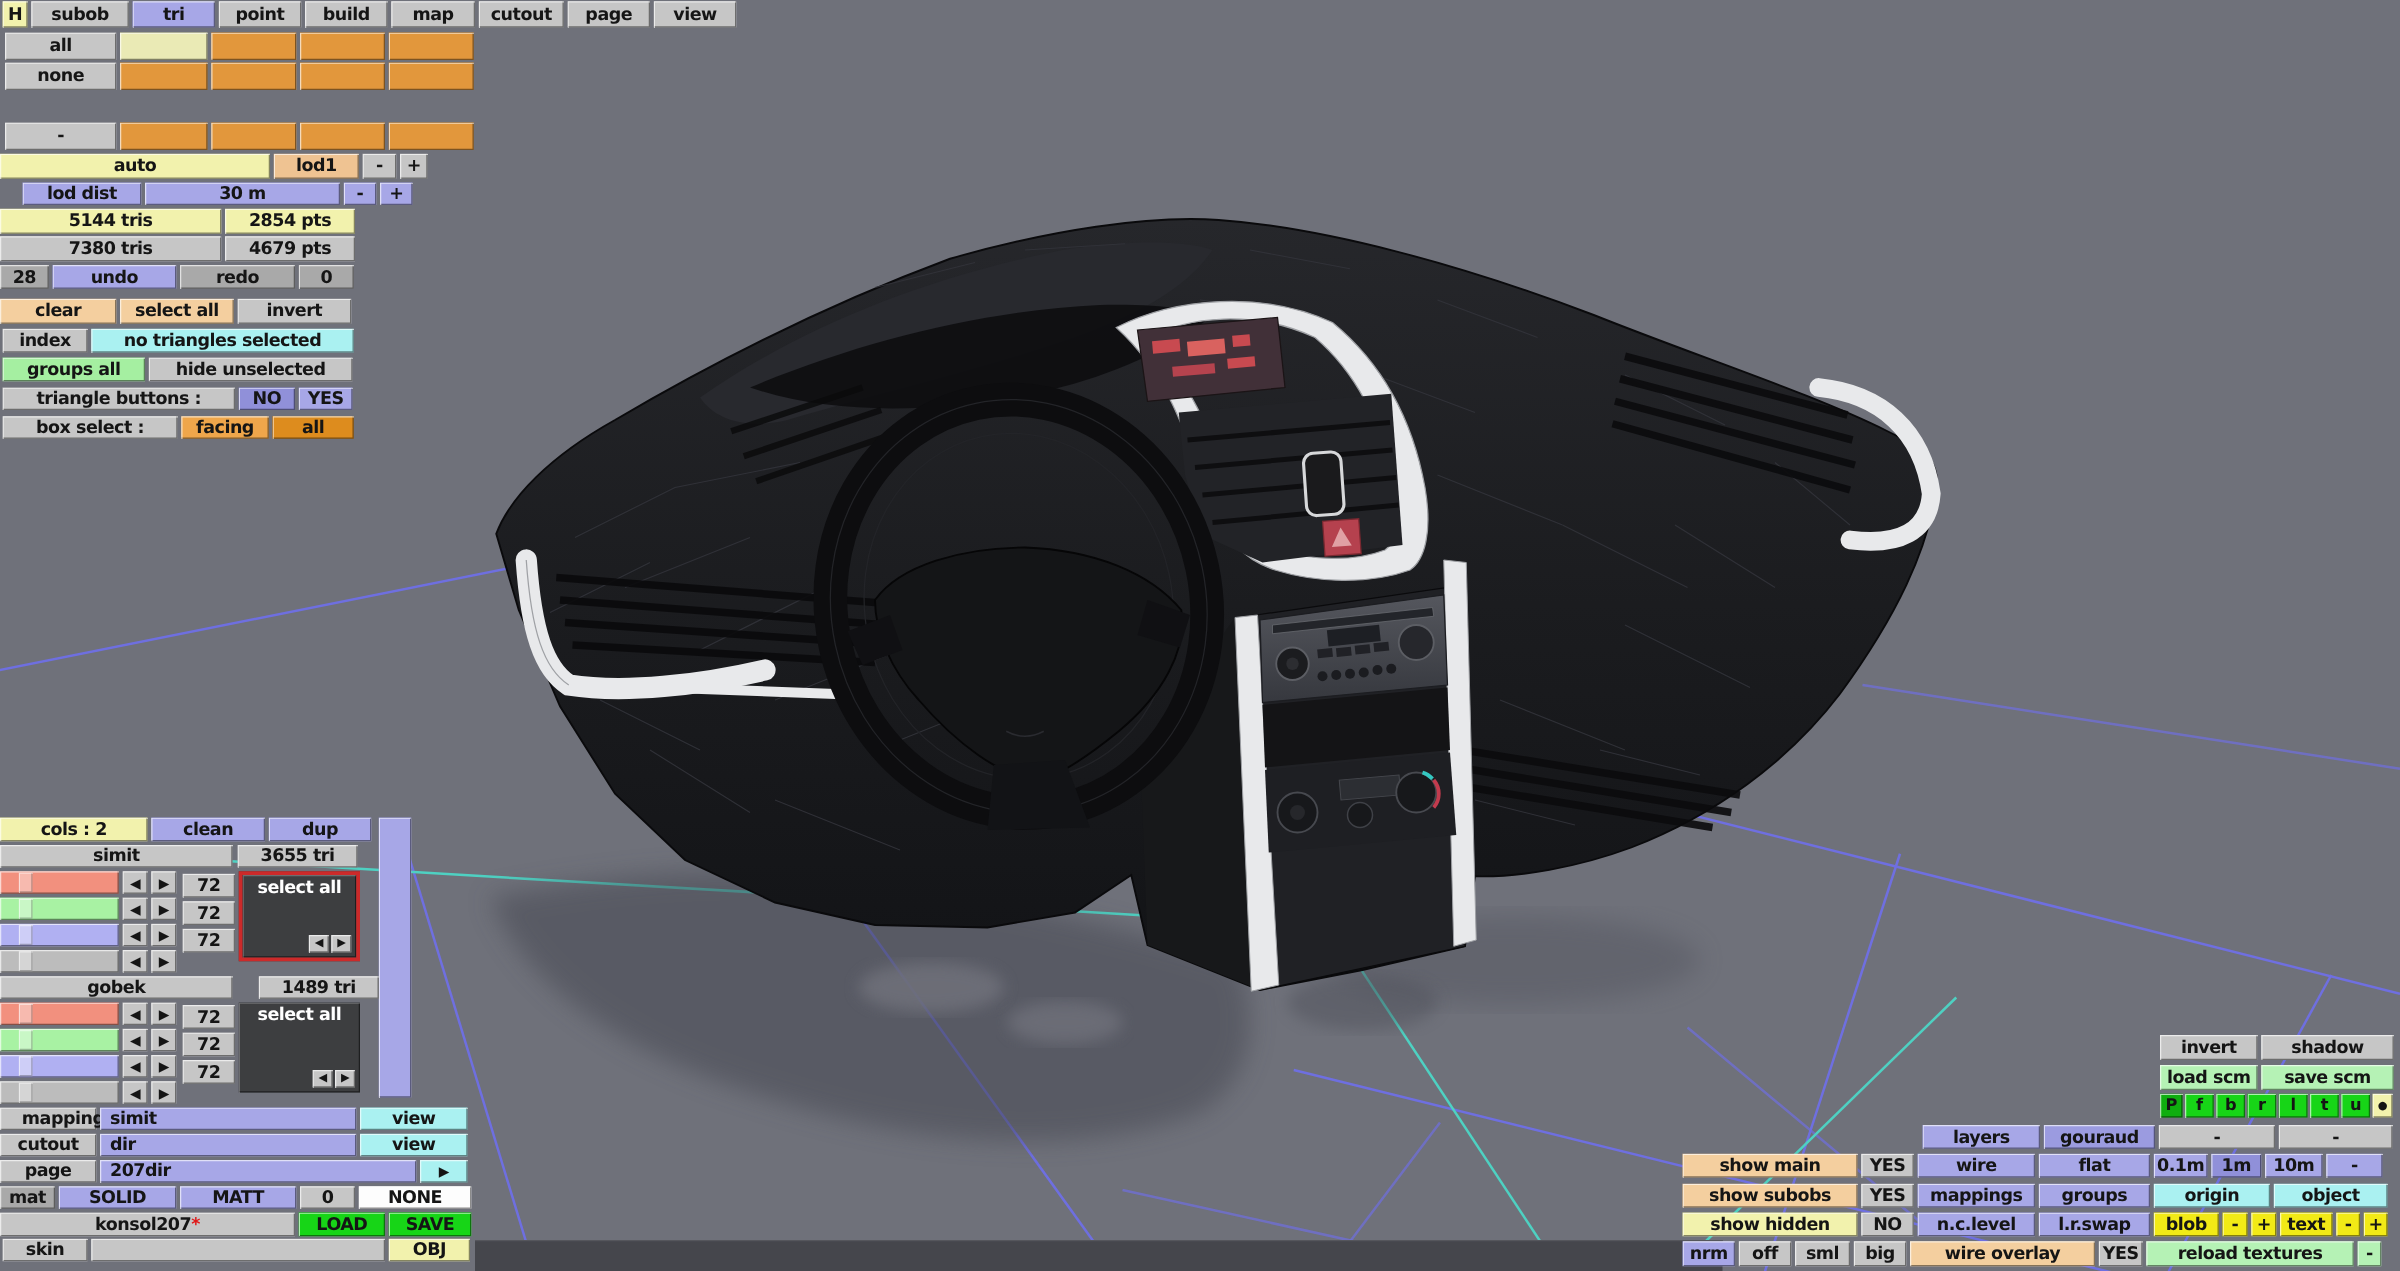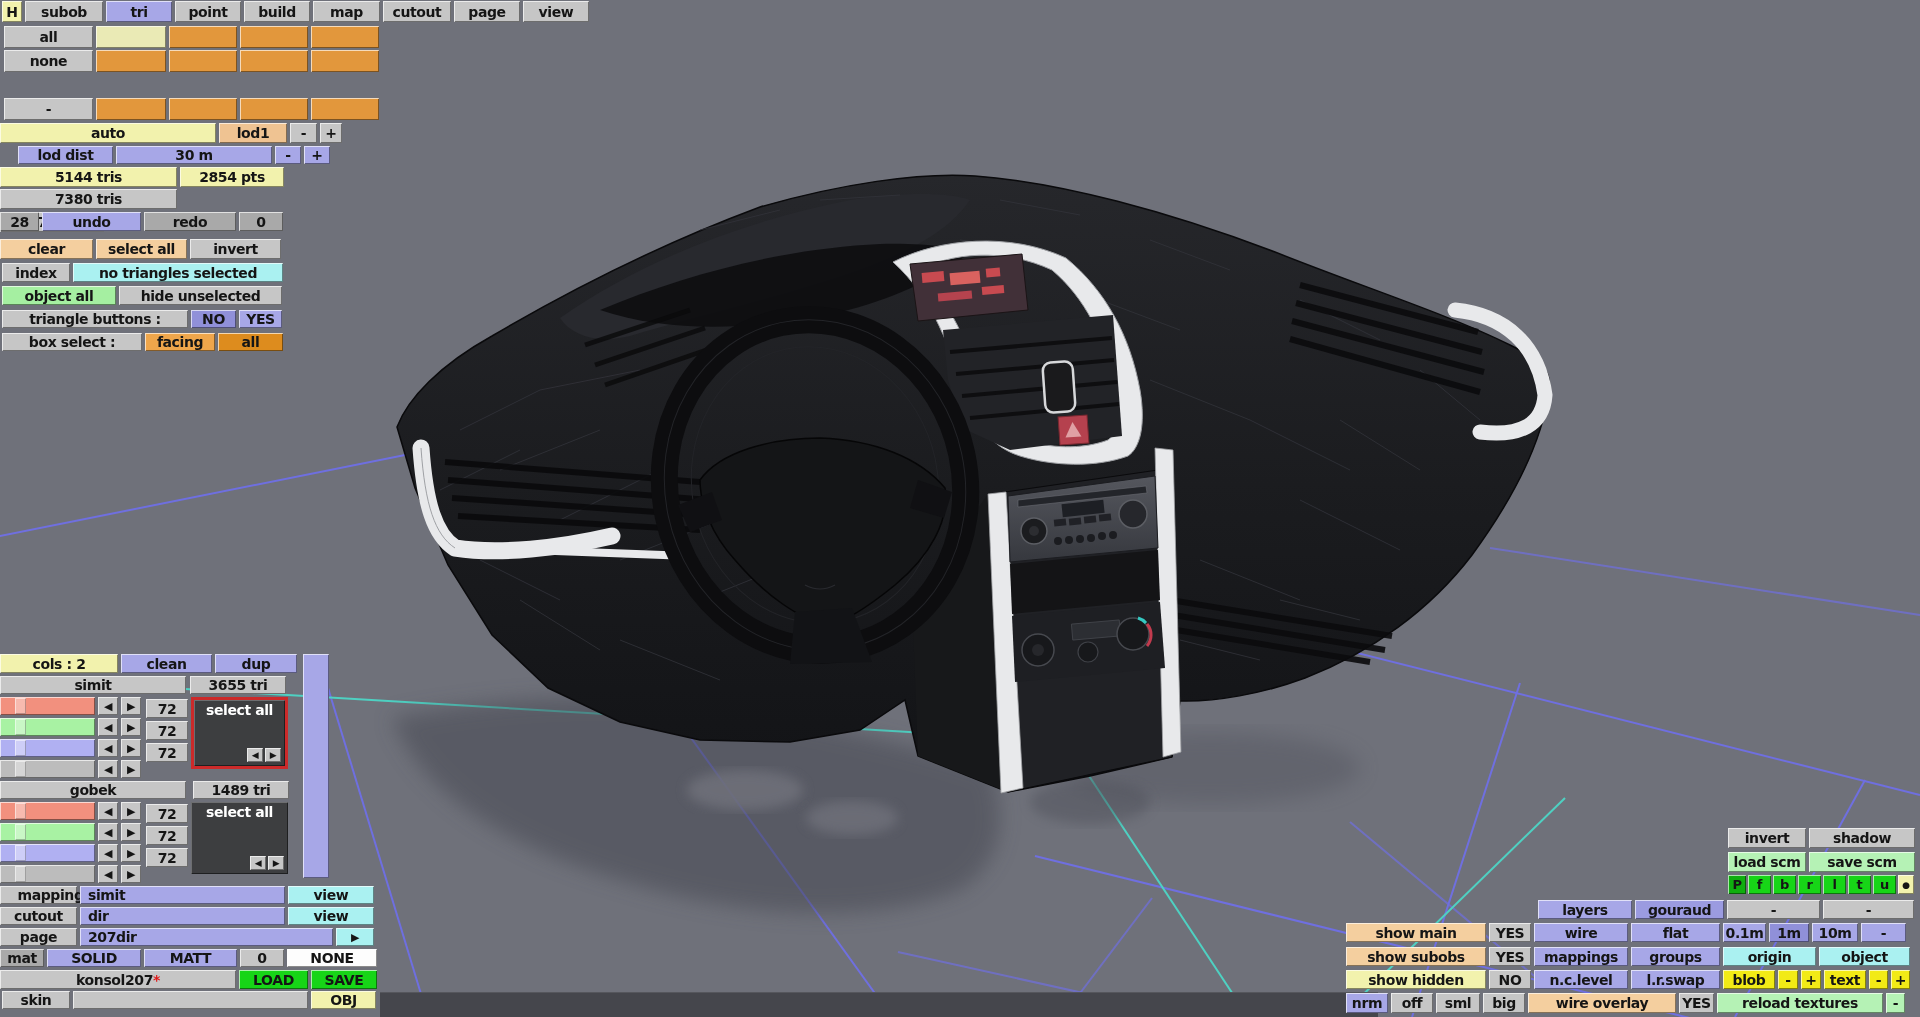"7380 tris" div.row { flex-direction: column -> none }
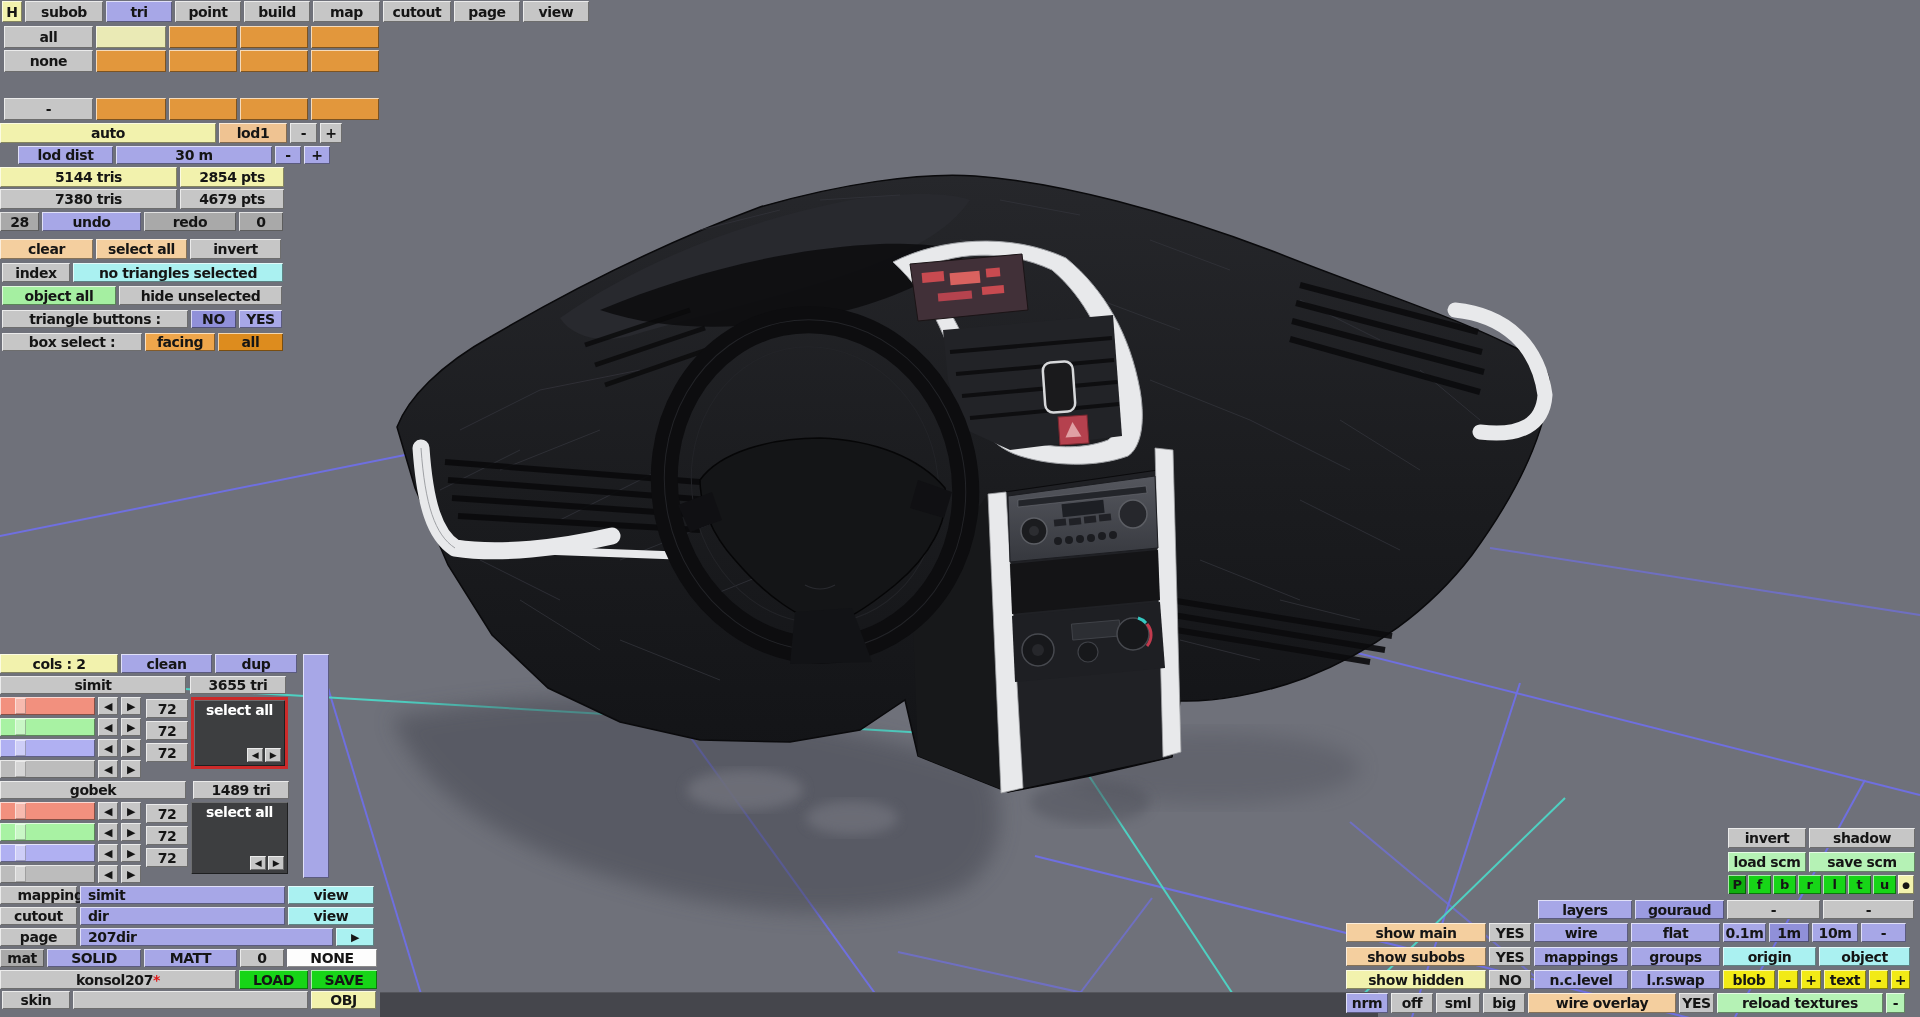"object all" div.c { text: object -> groups }
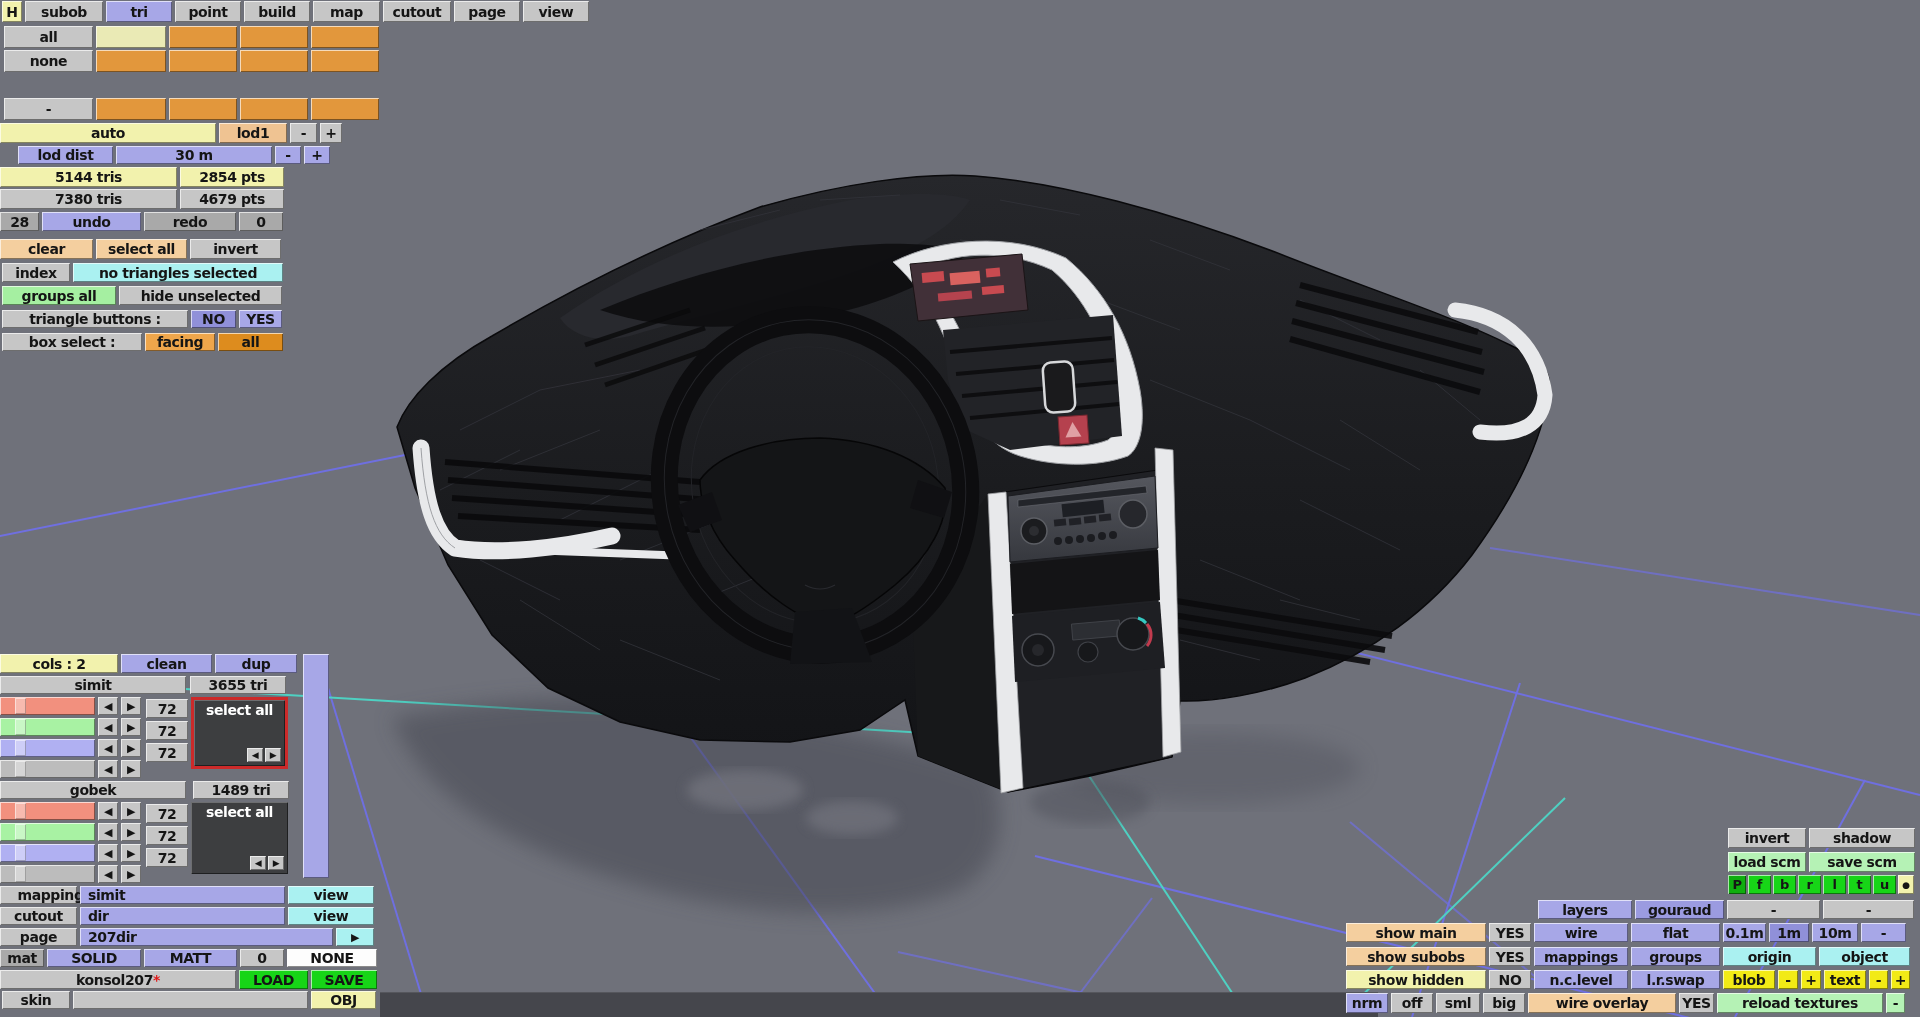"1489 tri" div.c { margin-left: 4px -> 18px }
